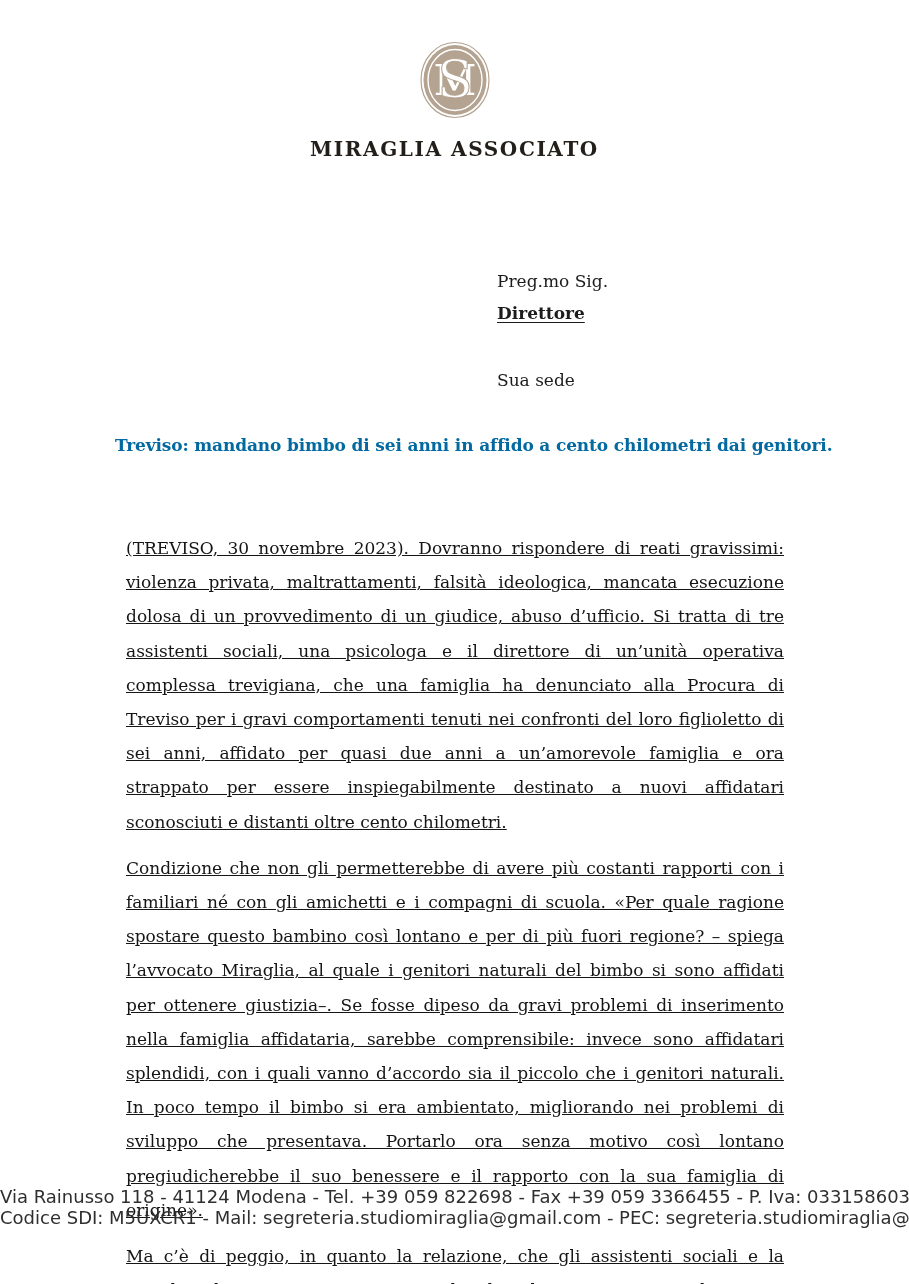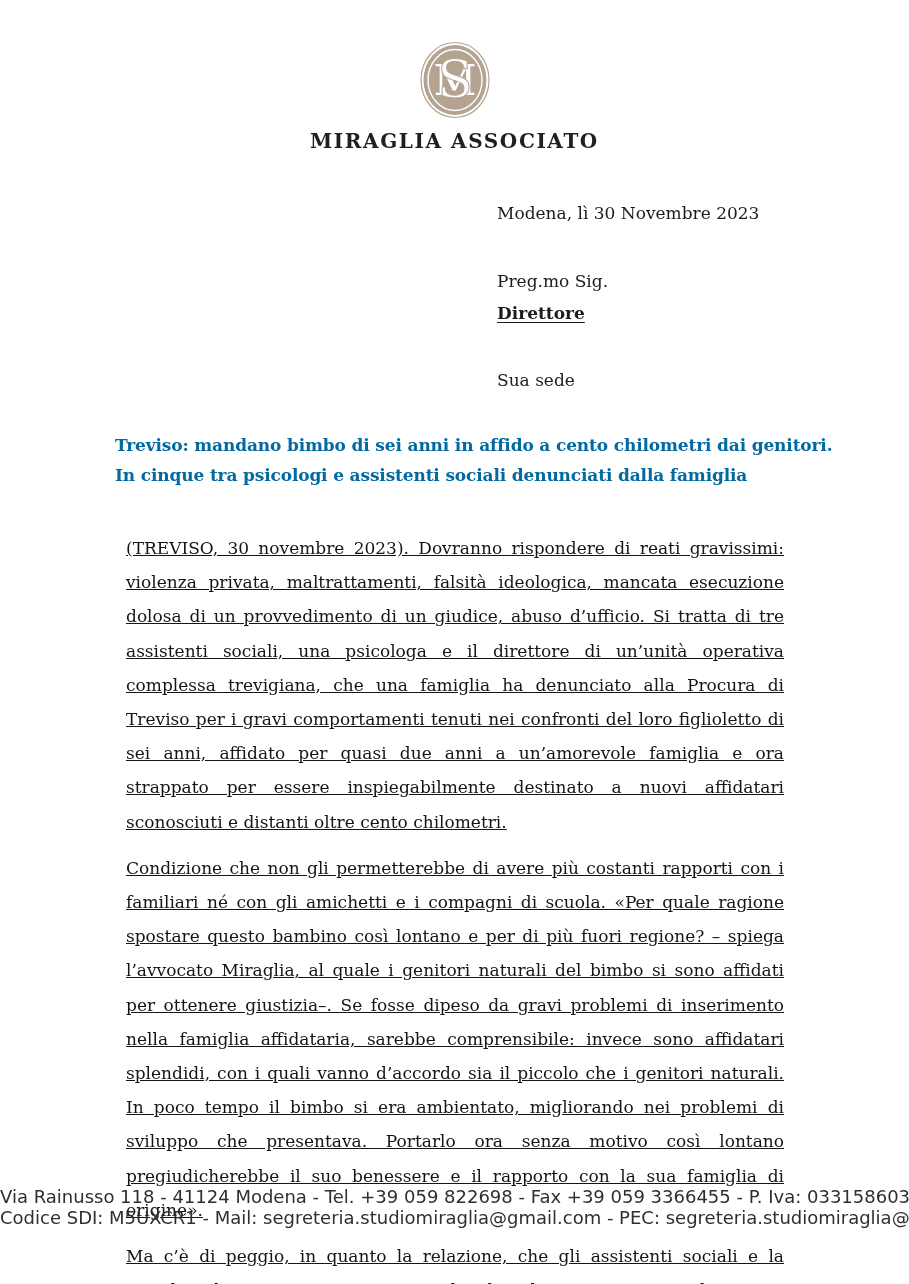"MIRAGLIA ASSOCIATO" .firm-name { margin-top: 9px -> 17px }
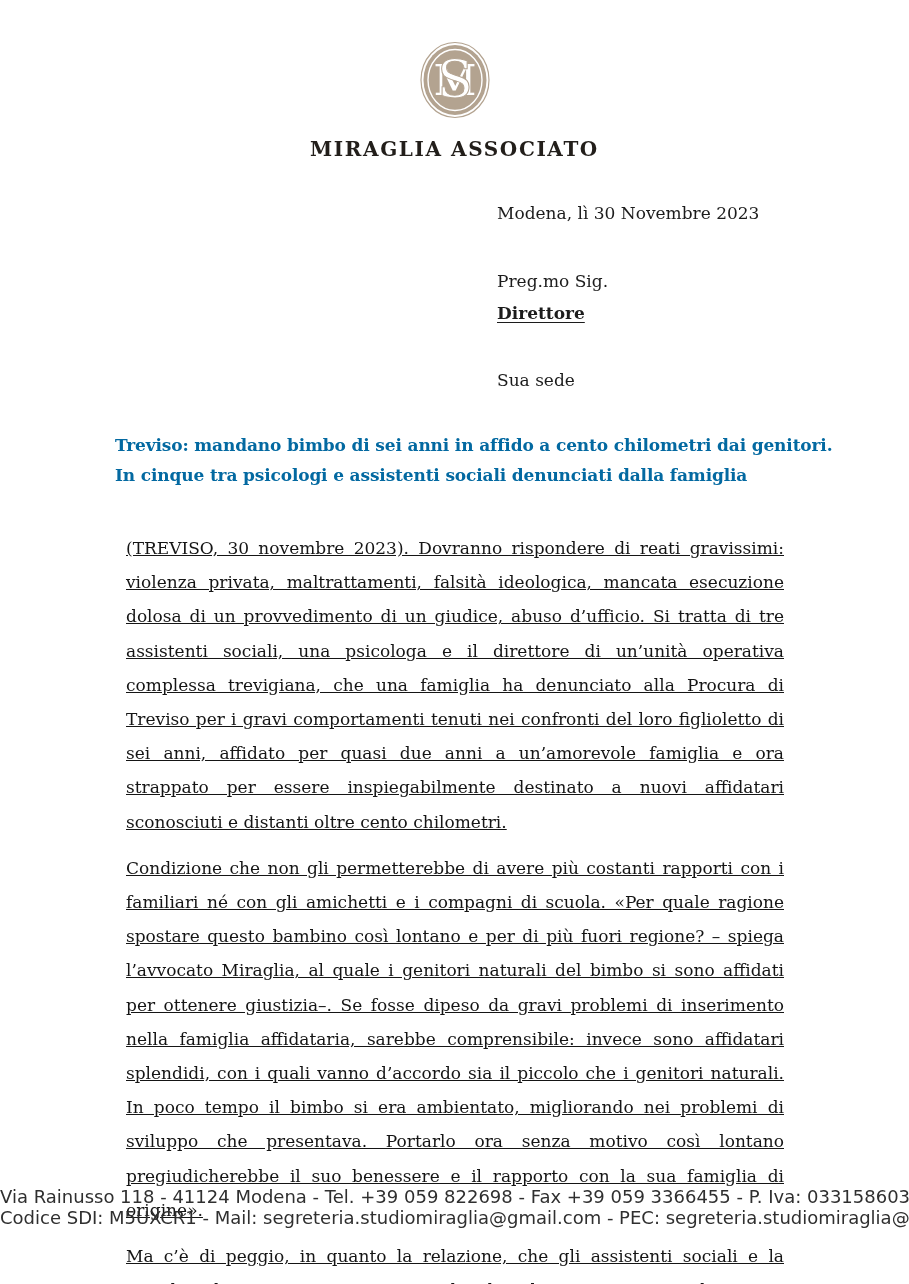"Modena, lì 30 Novembre 2023" div.dateline { html: <div>Modena, lì 30 Novembre 2023</div> -> none }
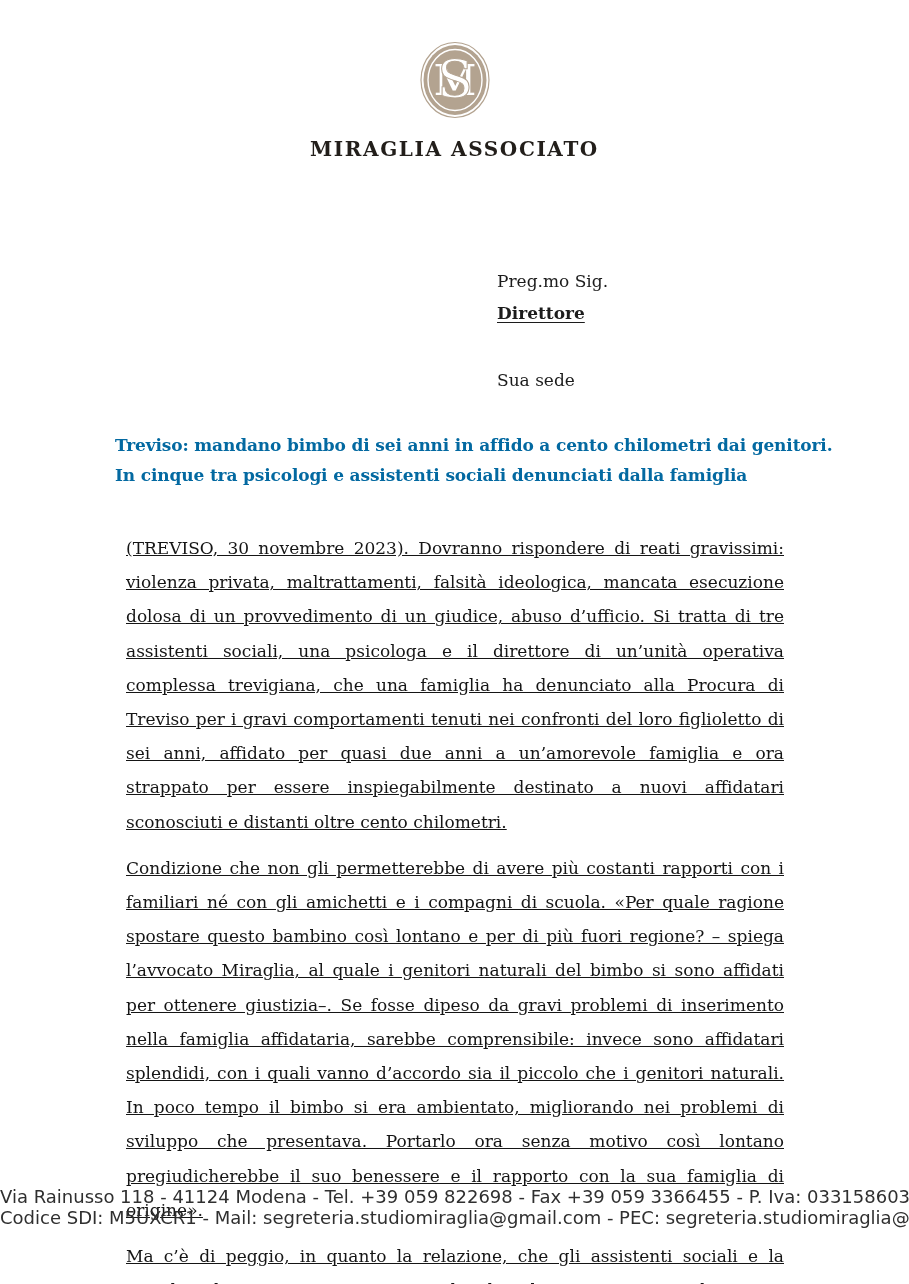"In cinque tra psicologi e" div { html: <div>In cinque tra psicologi e assistenti sociali denunciati dalla famiglia</div> -> none }
